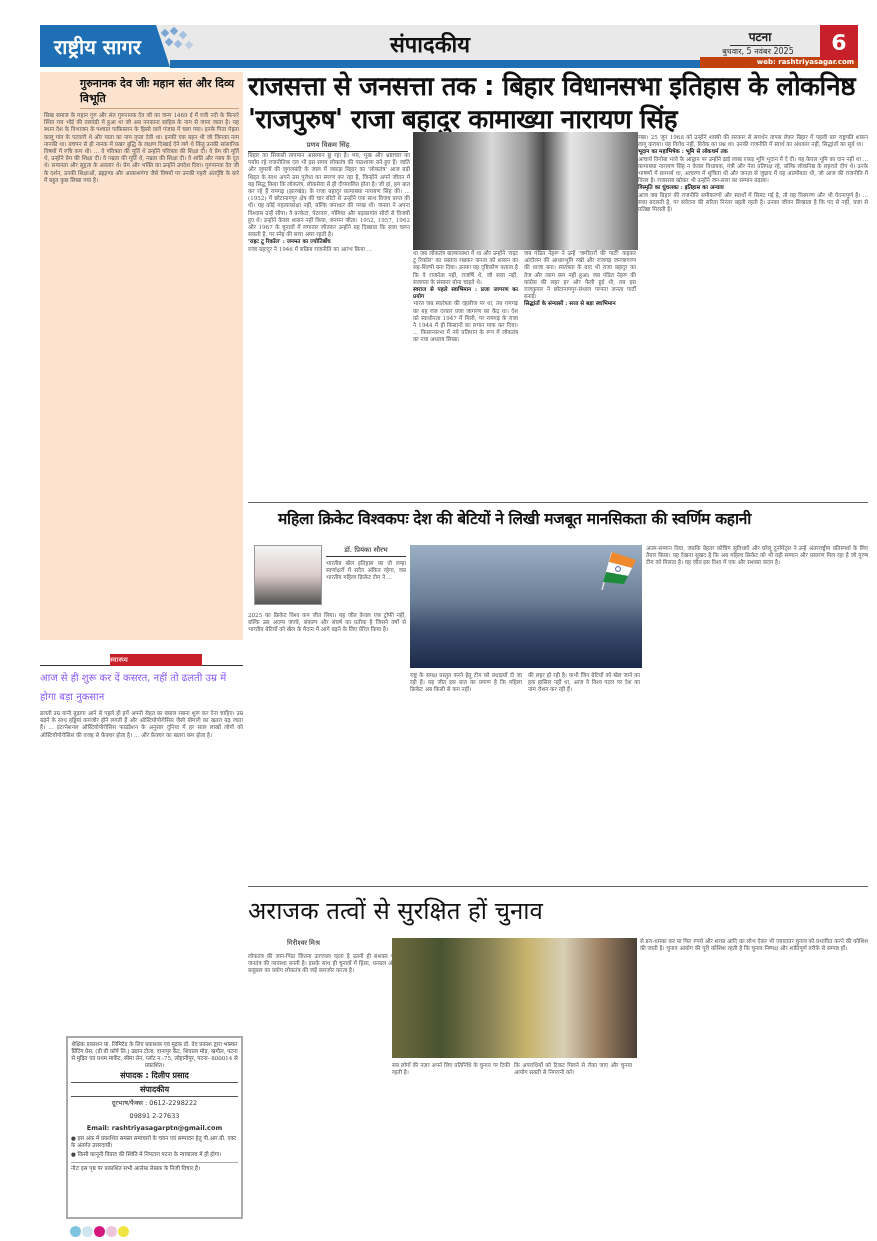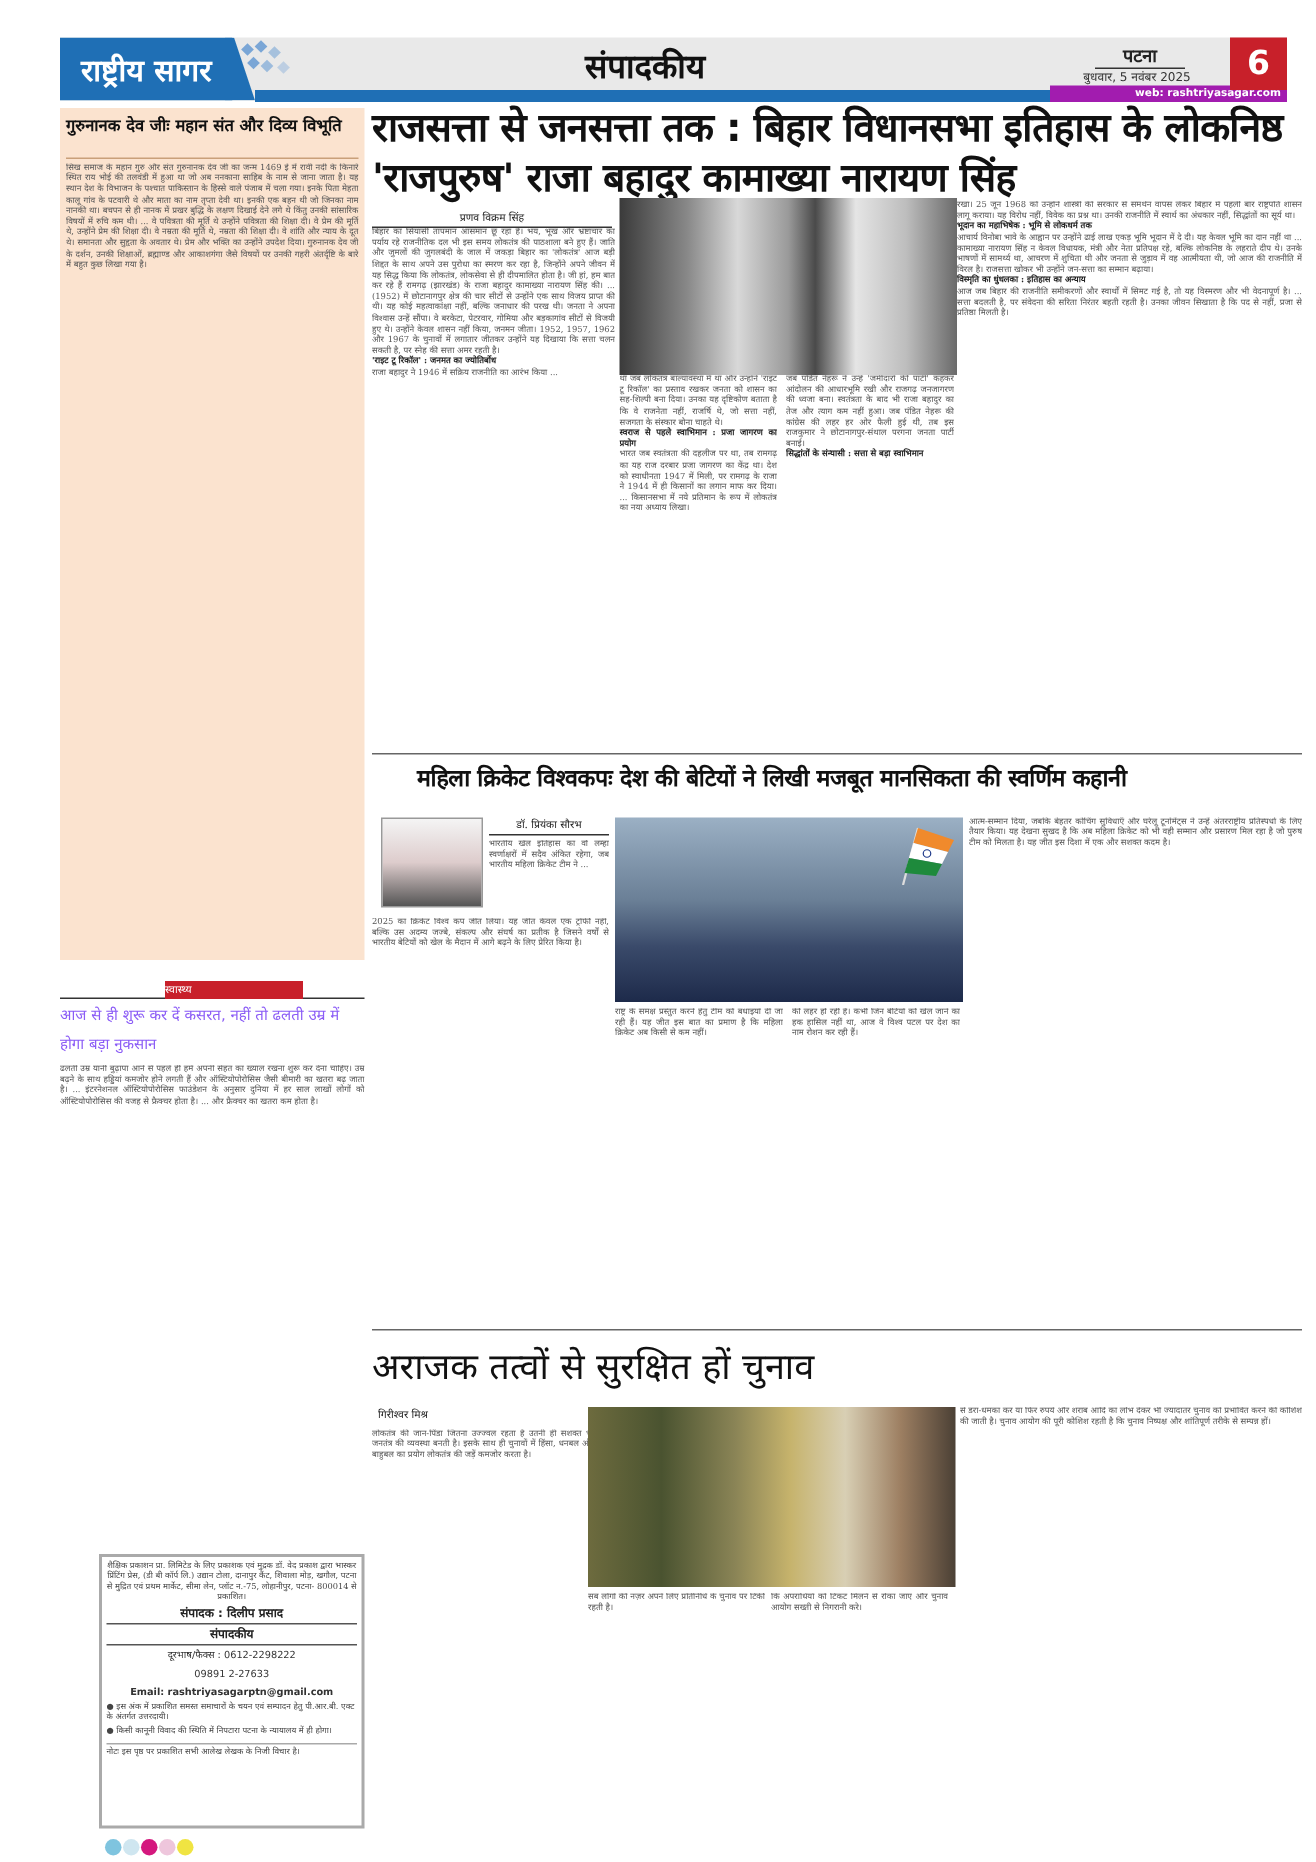"web: rashtriyasagar.com" .mast-web { background: #a21caf -> #c2410c }
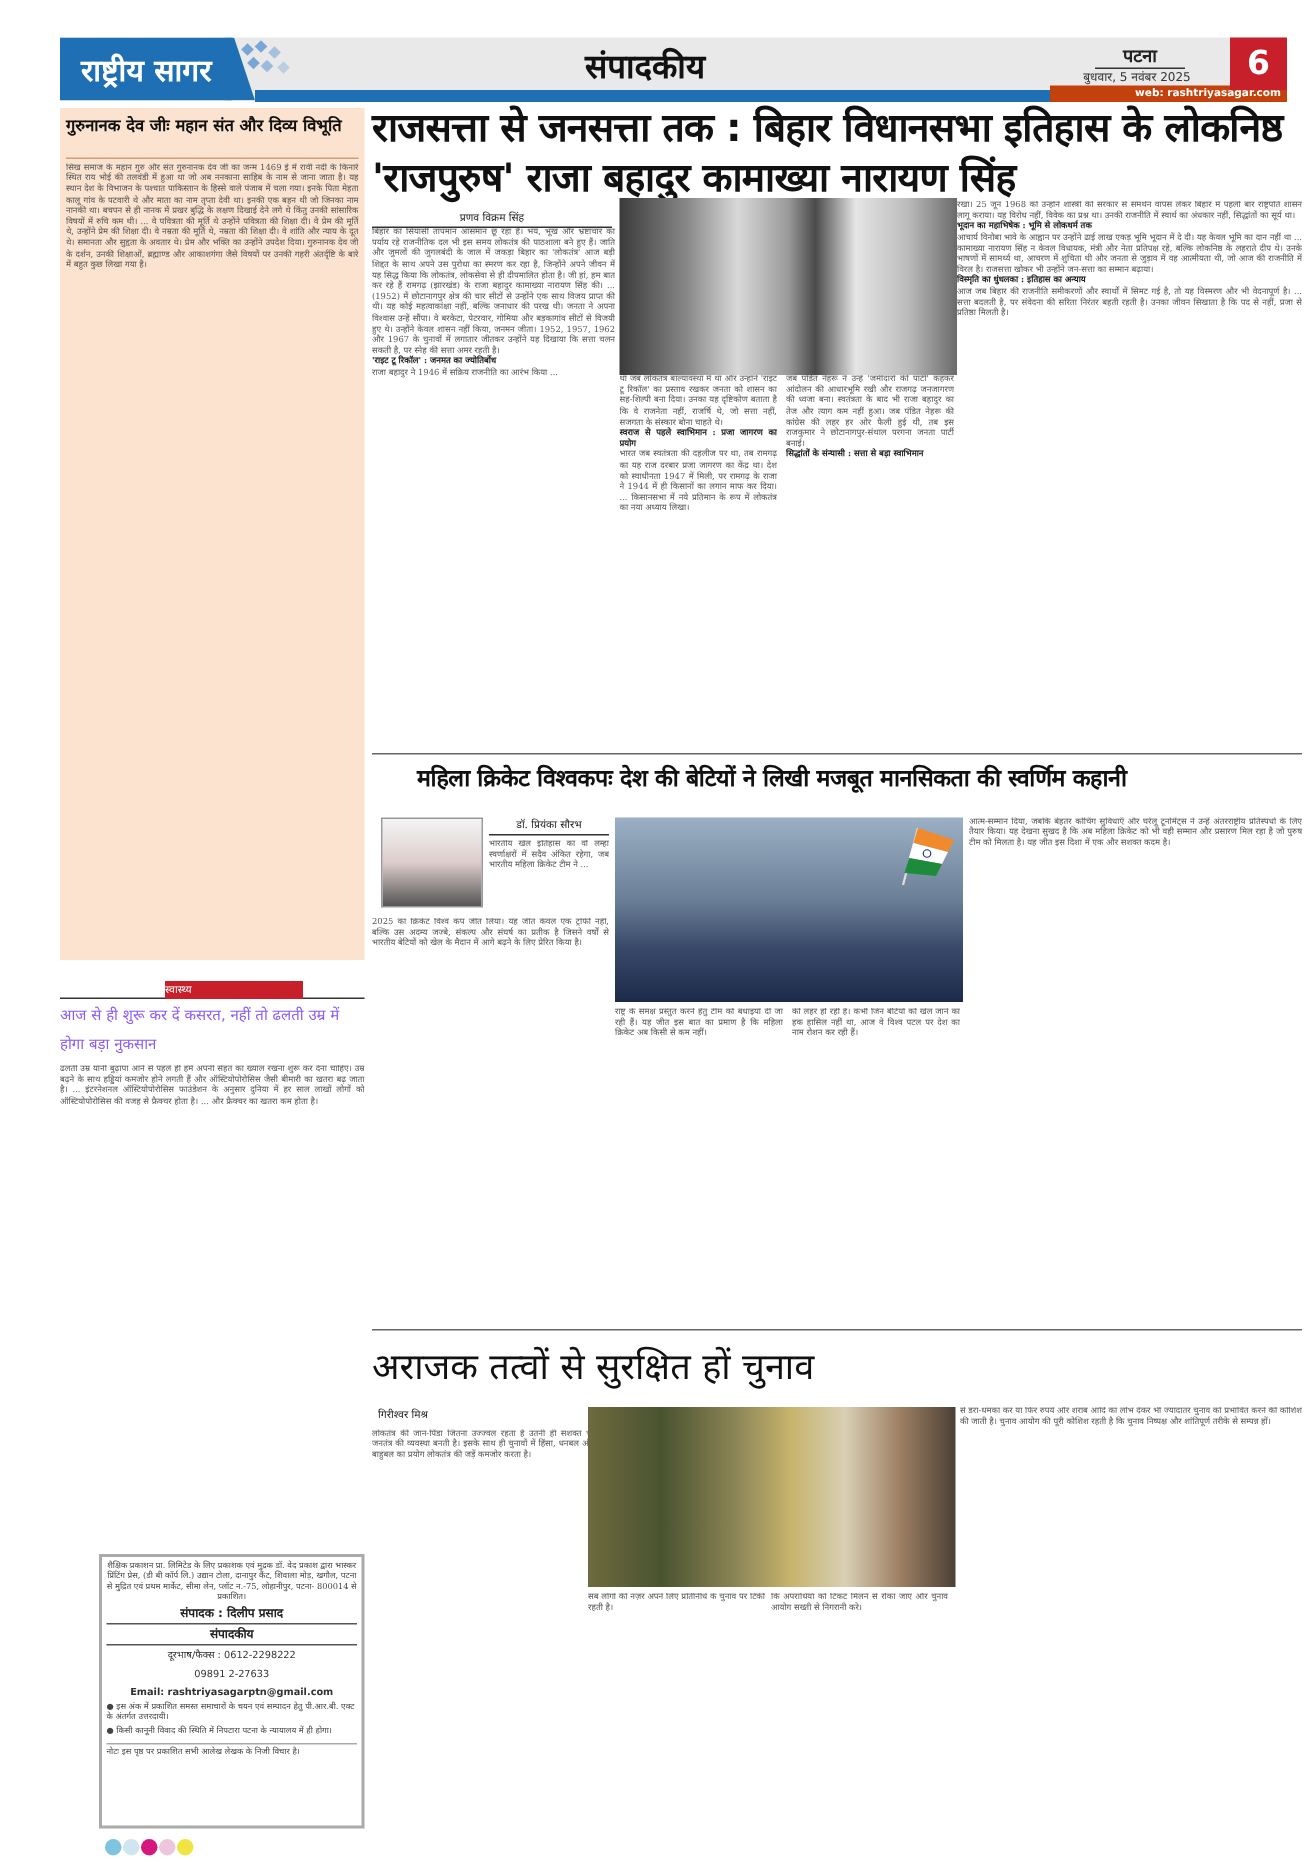"गुरुनानक देव जीः महान संत" .guru h2 { margin-left: none -> 36px; padding-bottom: 15px -> 3px }
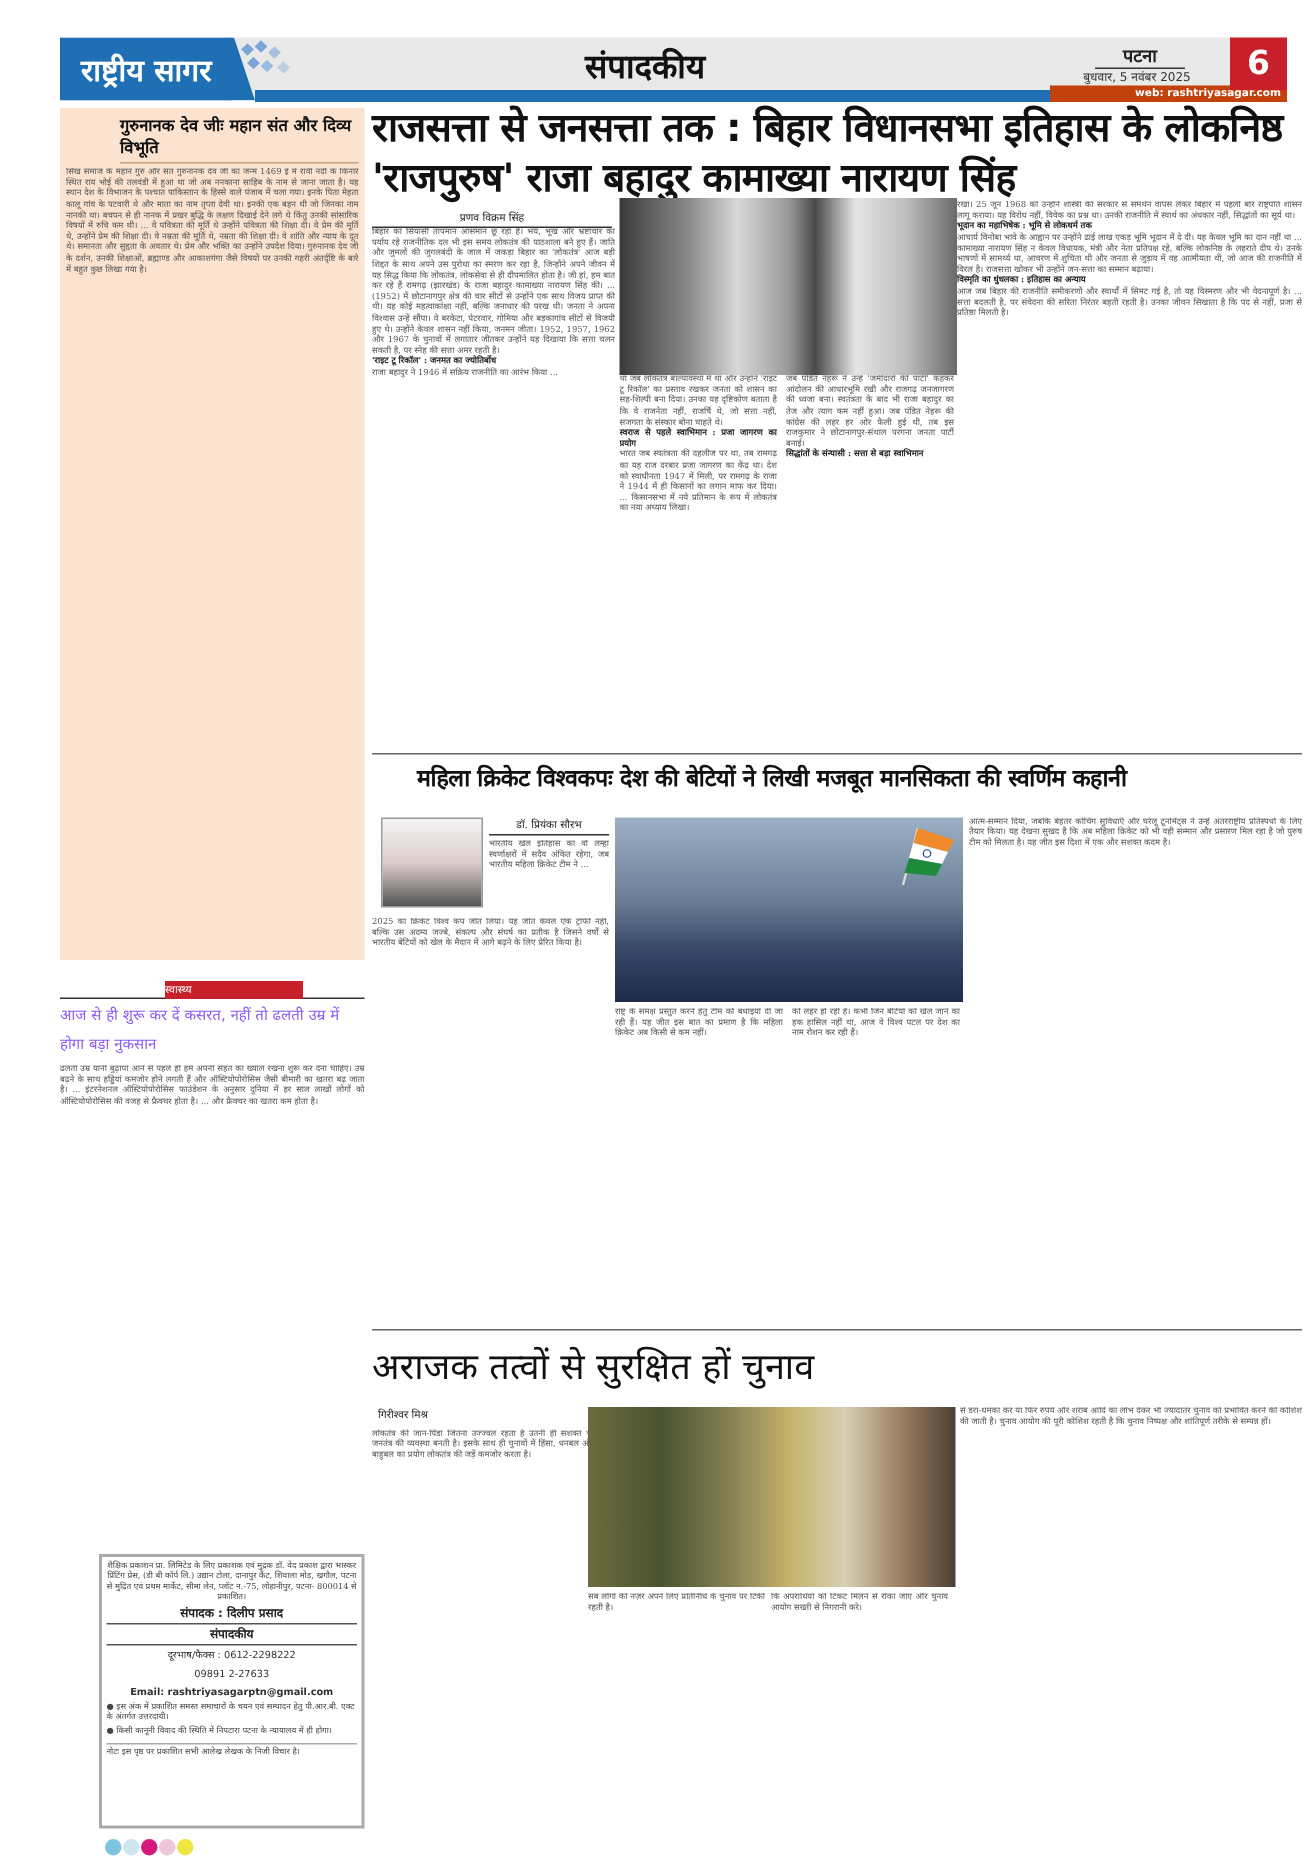"गिरीश्वर मिश्र" .byline3 { font-family: none -> Liberation Serif, serif; left: 252px -> 287px }
